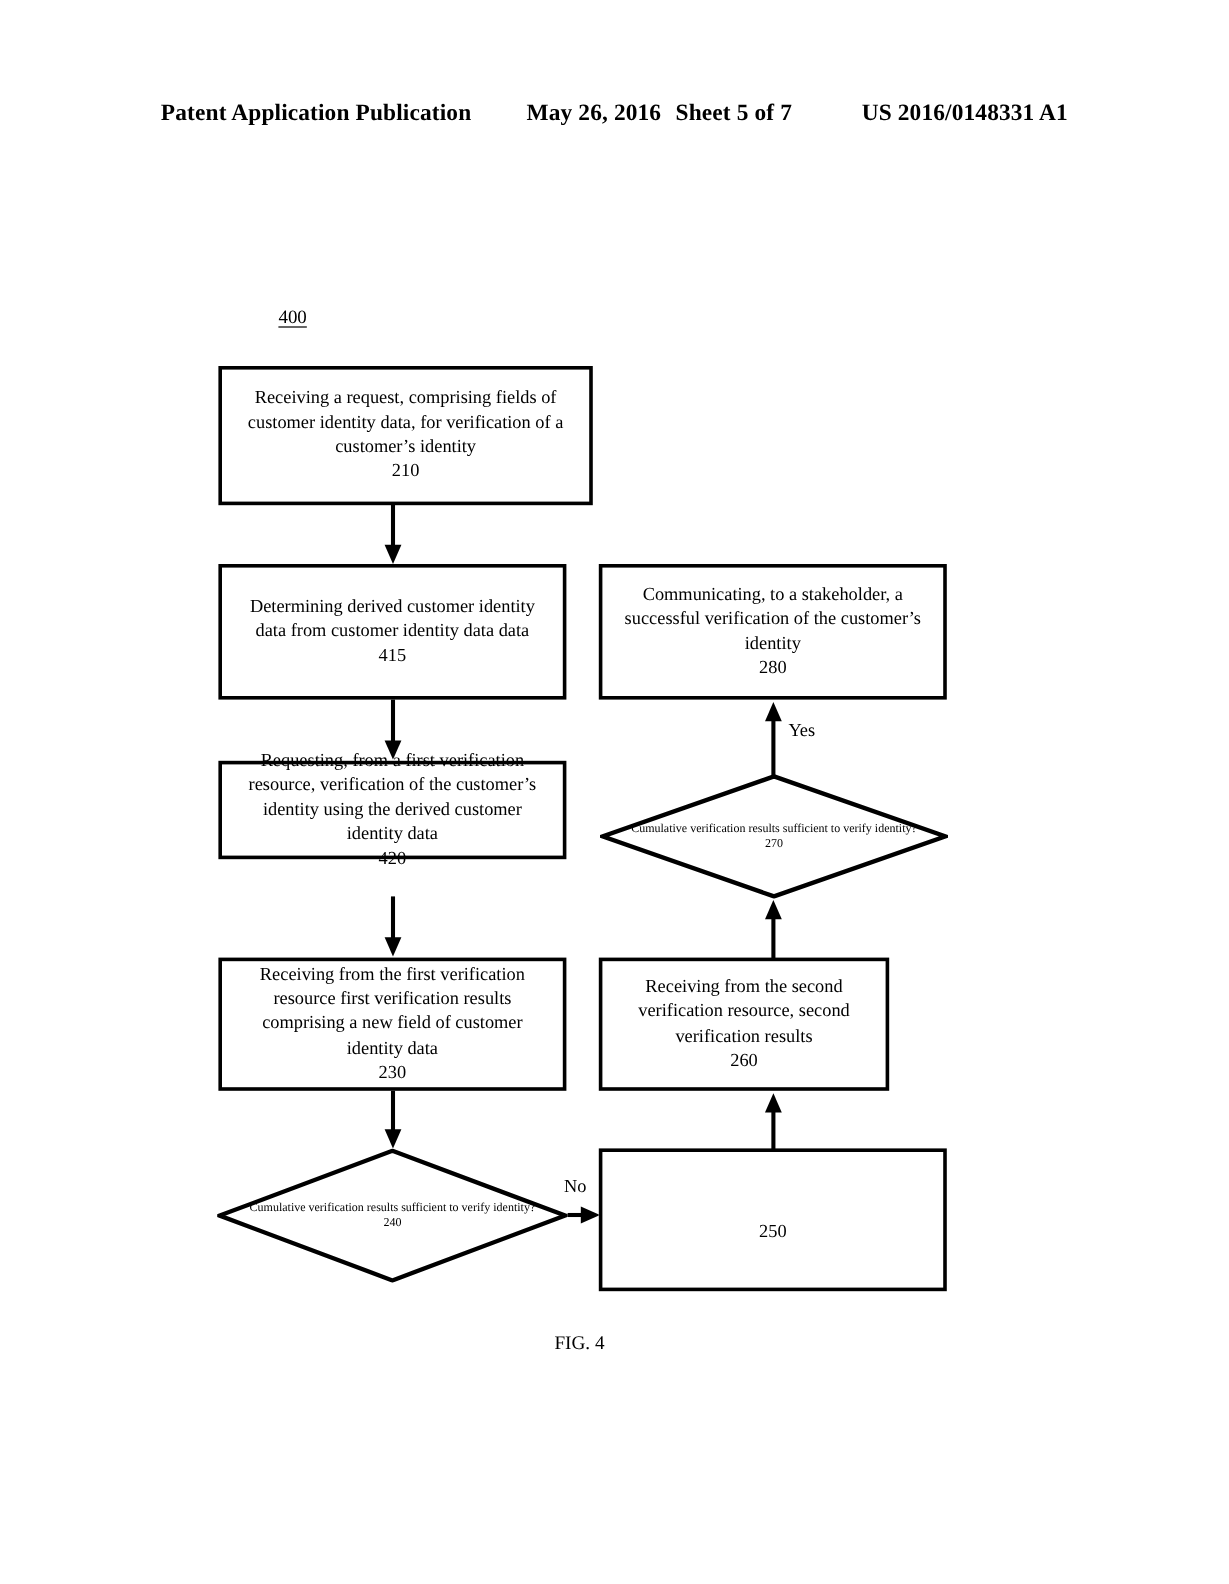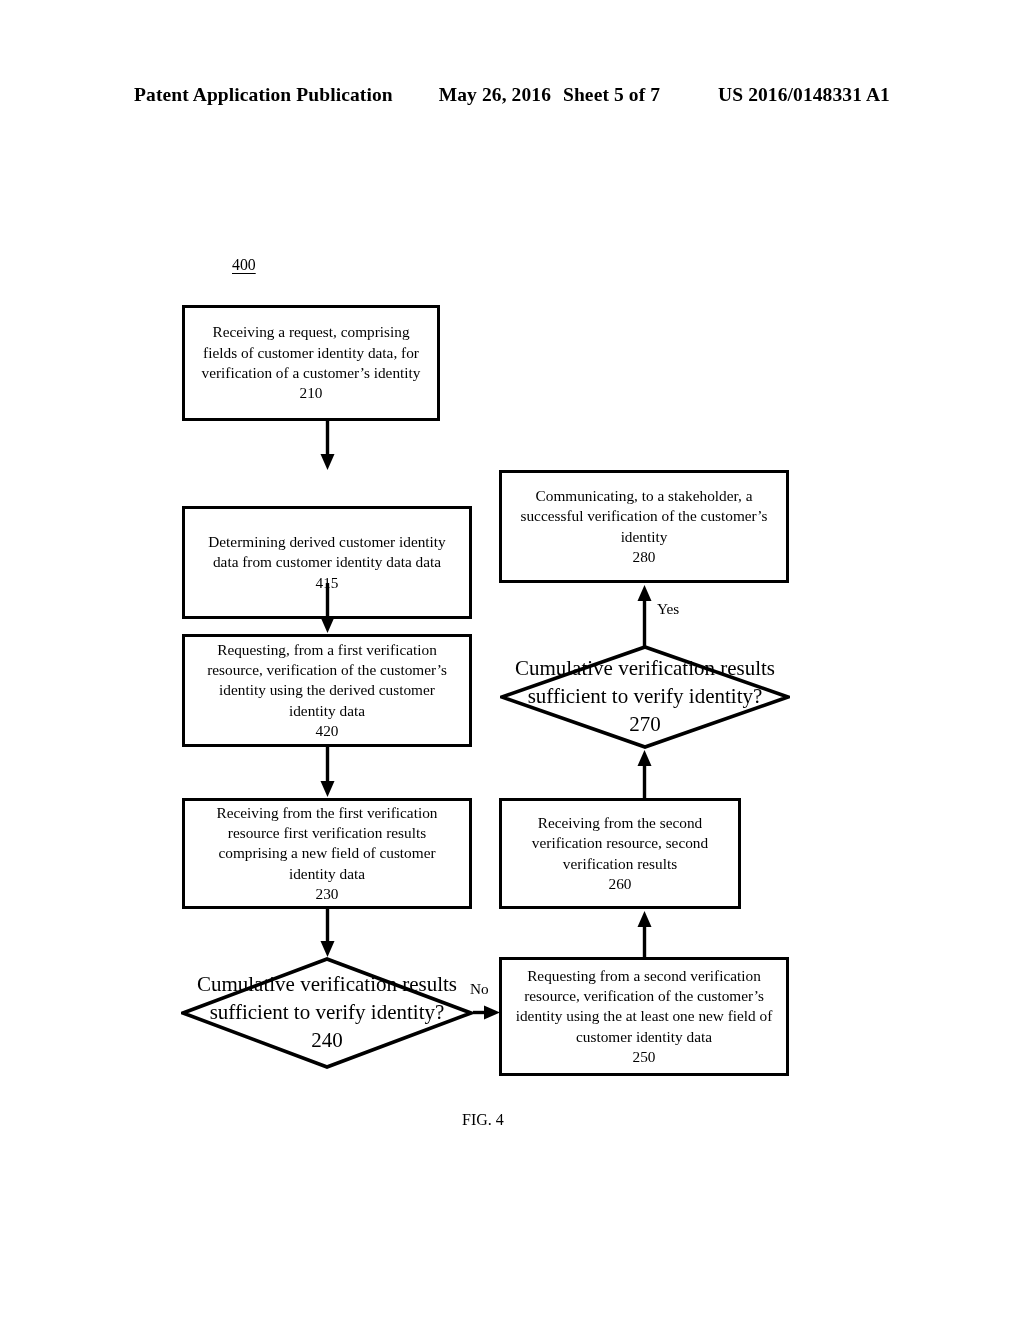"Receiving a request, comprising fields" div.fc-box { width: 258px -> 312px }
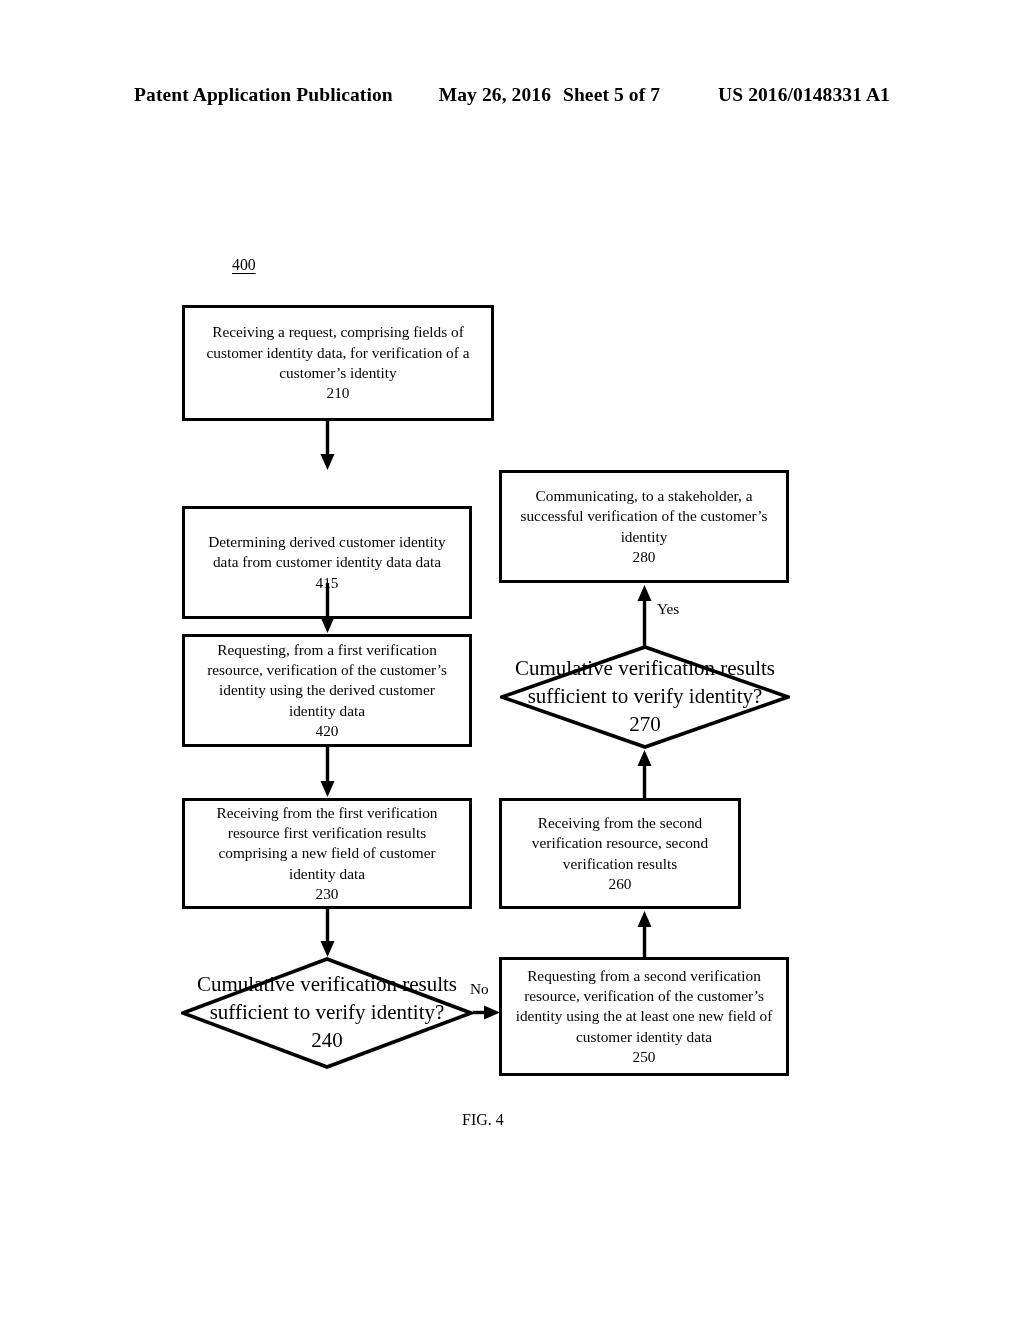"Determining derived customer identity" div.fc-box { margin-top: 36px -> none }
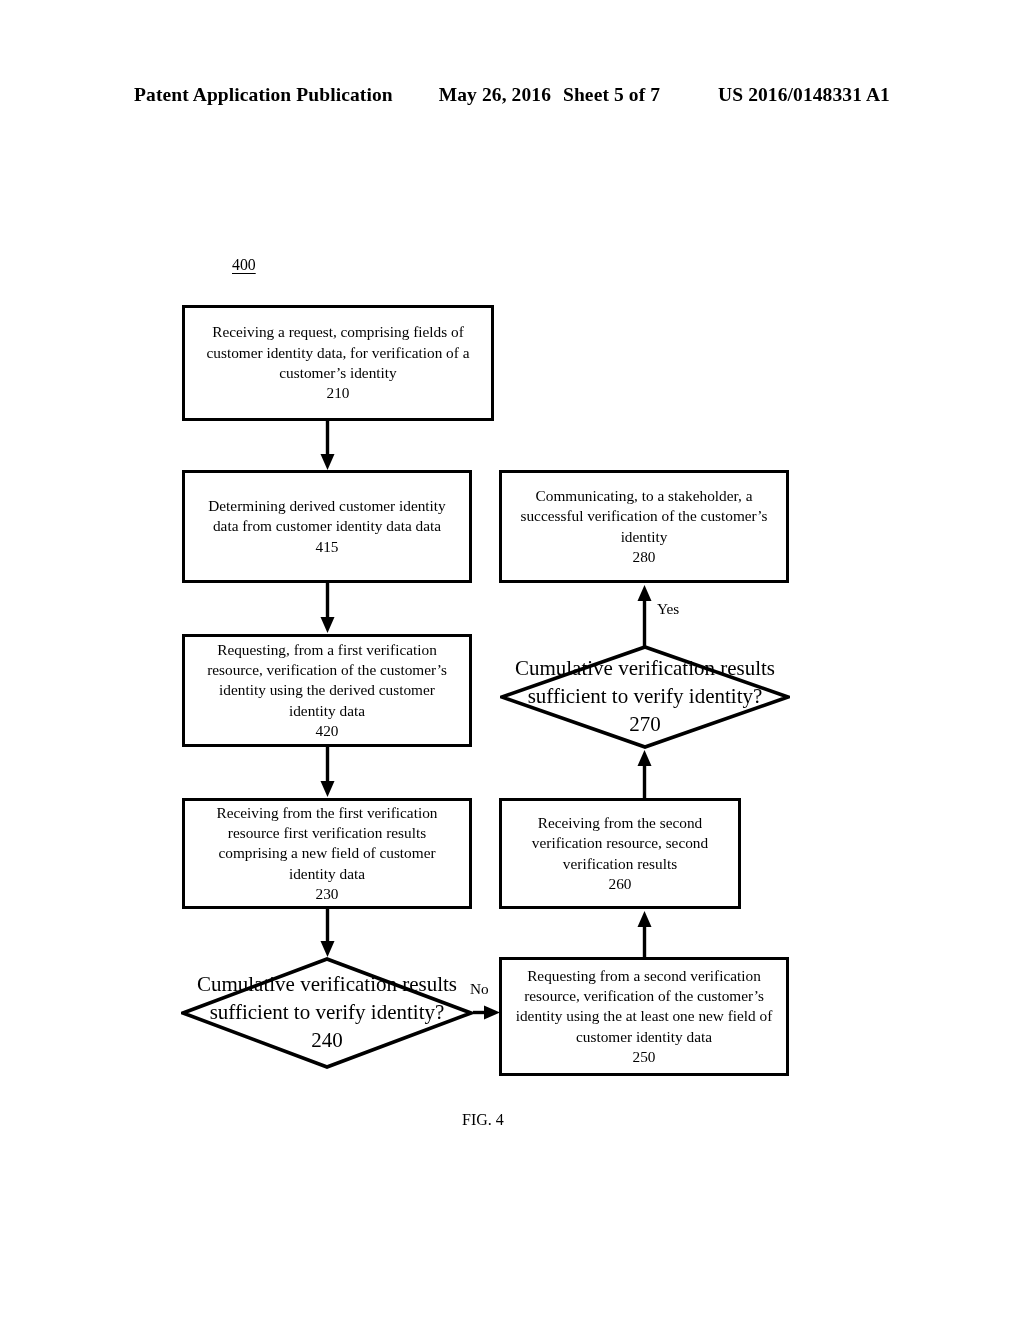"Requesting, from a first verification" div.fc-box { height: 113px -> 82px }
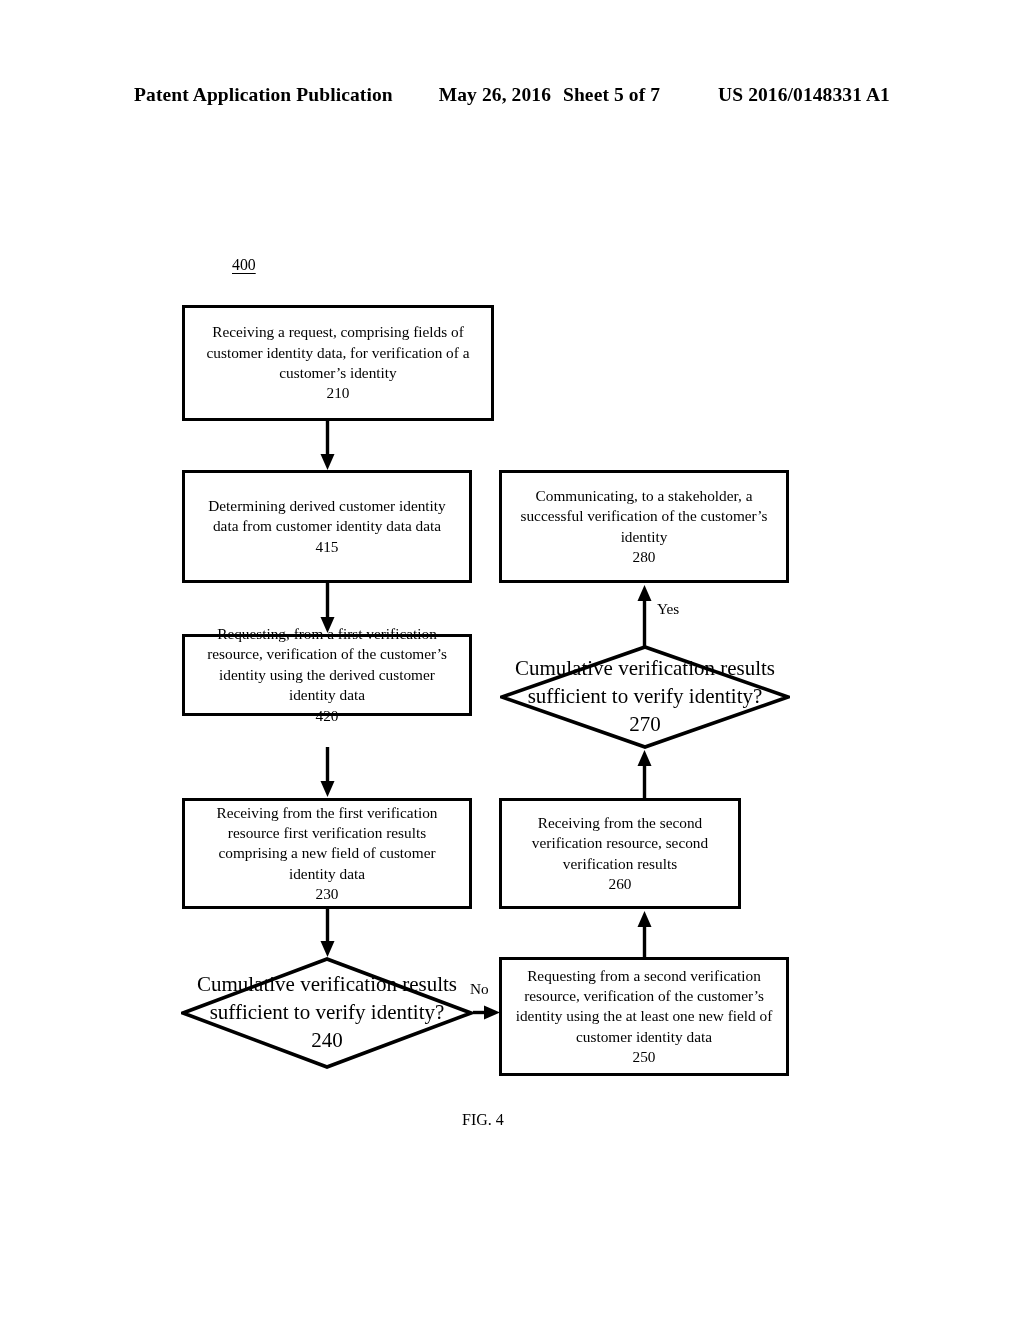"Cumulative verification results" .fc-diamond .dia-label { font-size: 21px -> 10px }
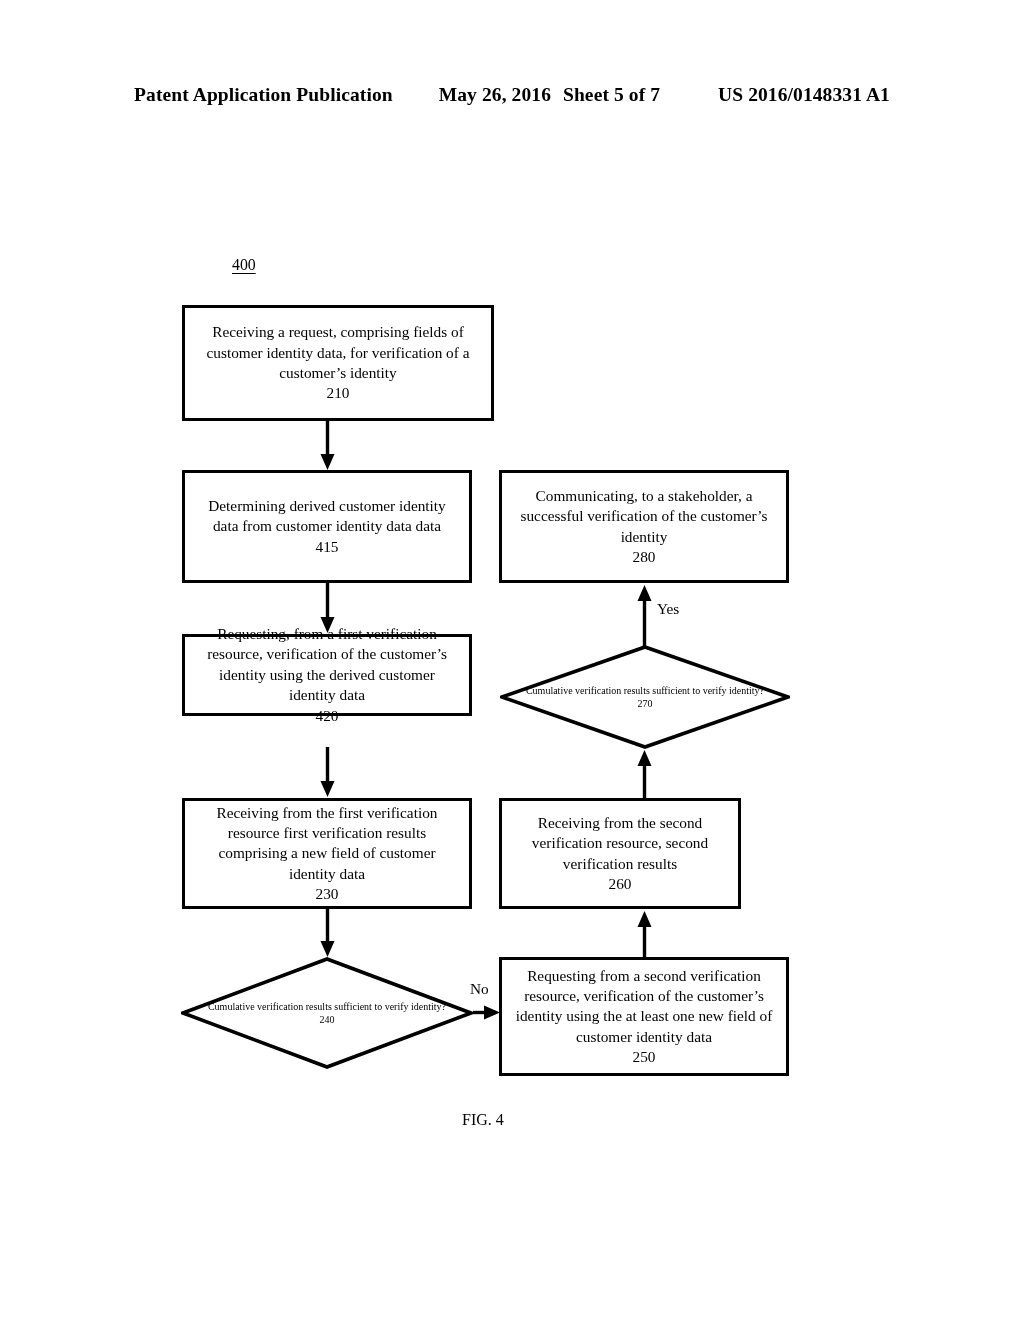"Requesting from a second verification" span { html: <span>Requesting from a second verification resource, verification of the customer’s identity using the at least one new field of customer identity data</span> -> none }
